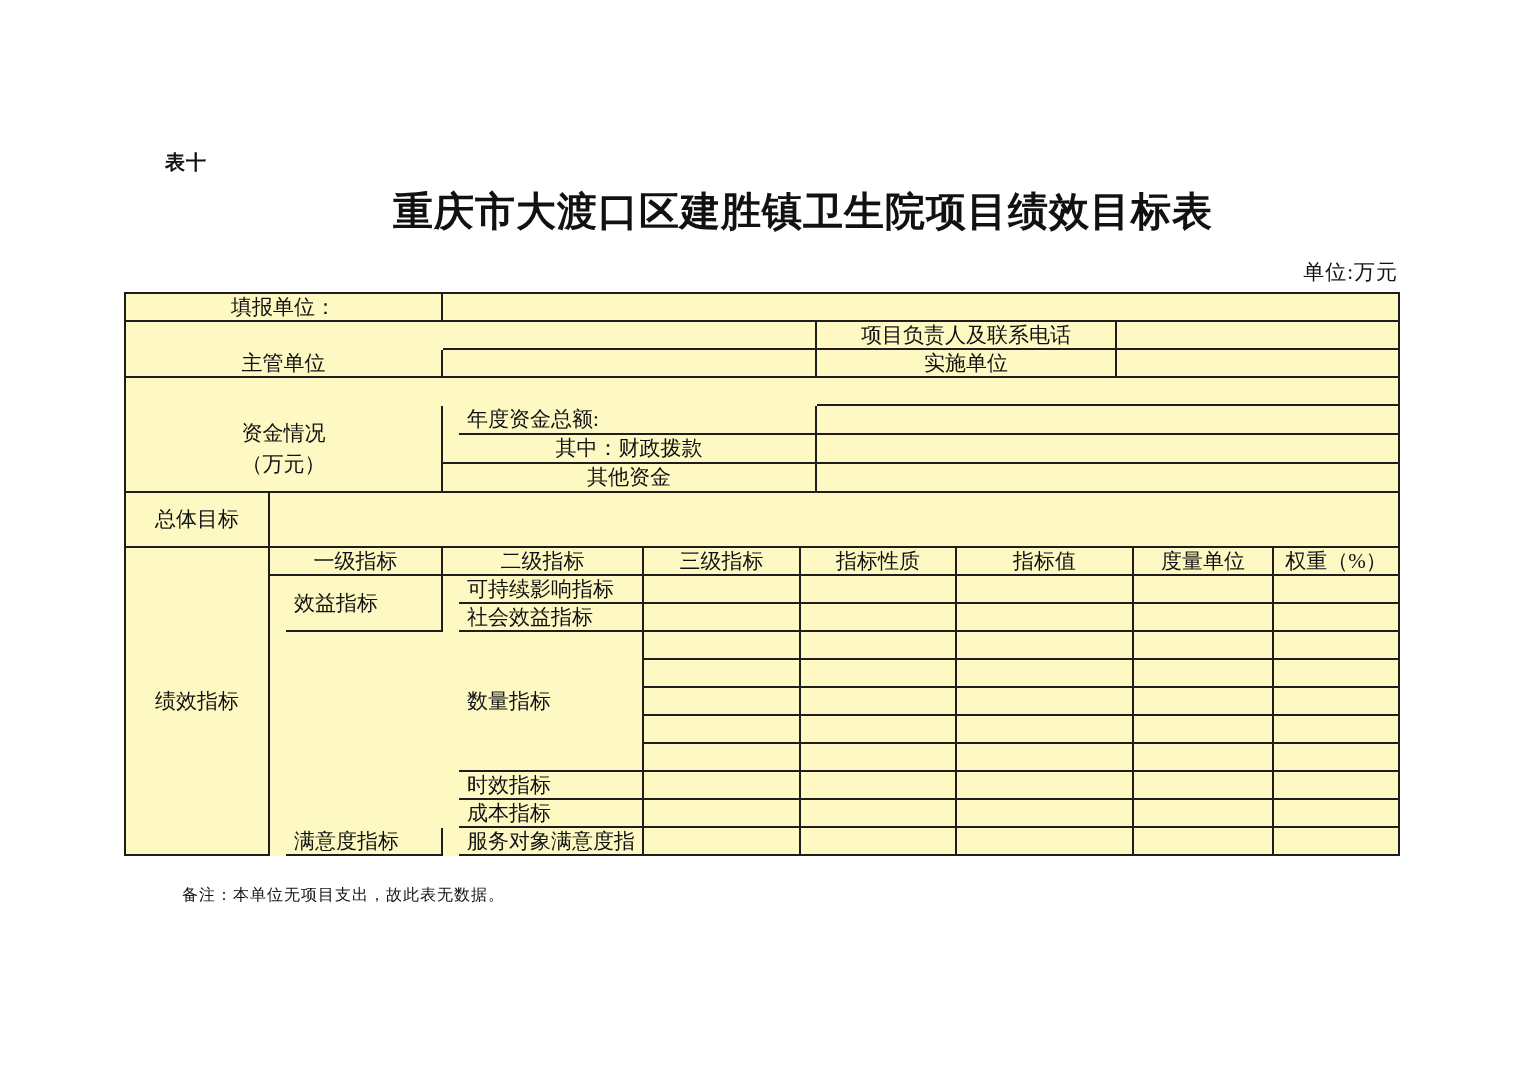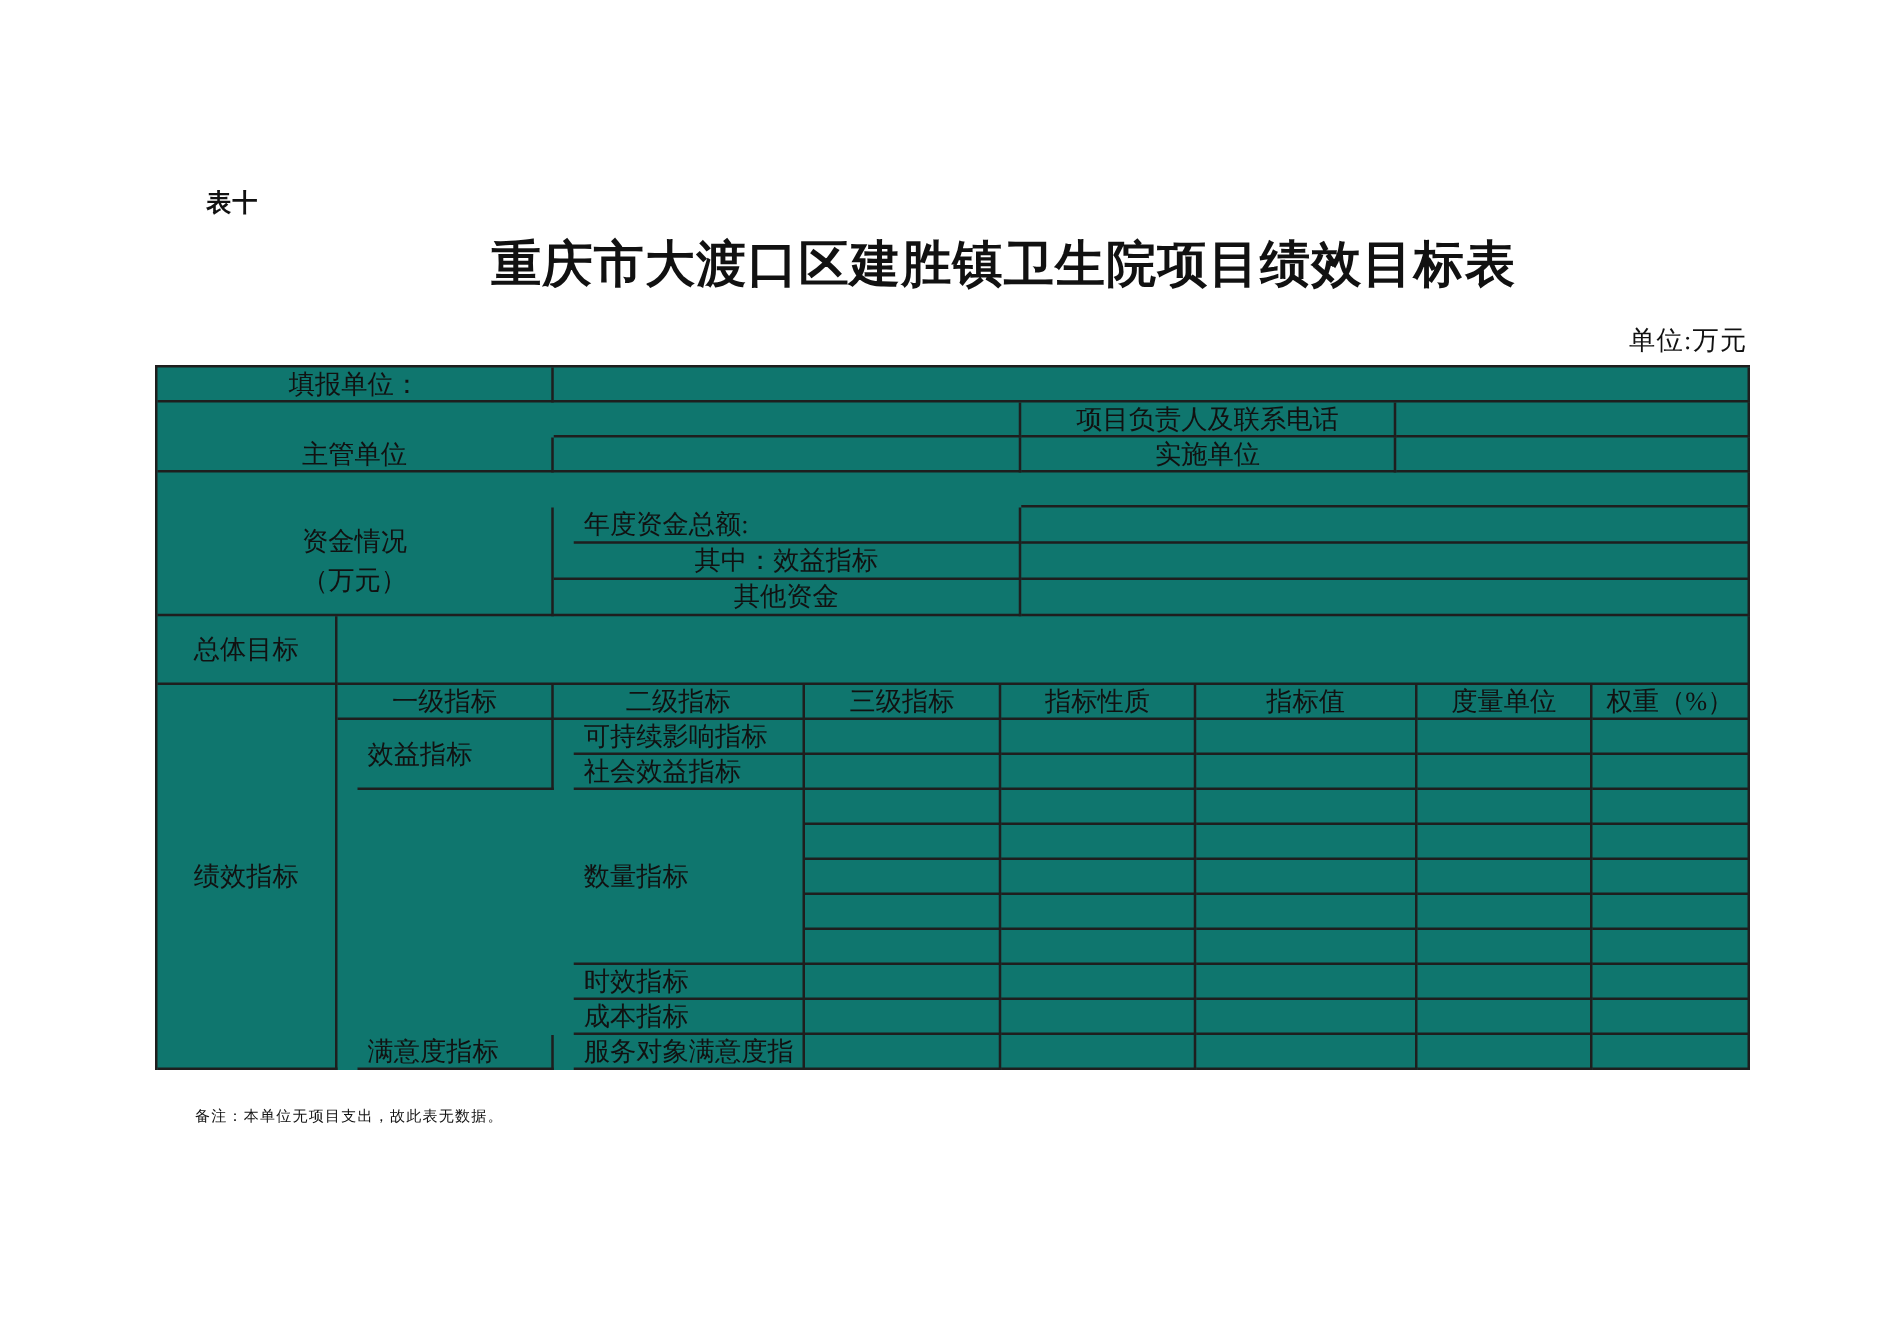"填报单位：" .grid-table { background: #0f766e -> #fef9c3 }
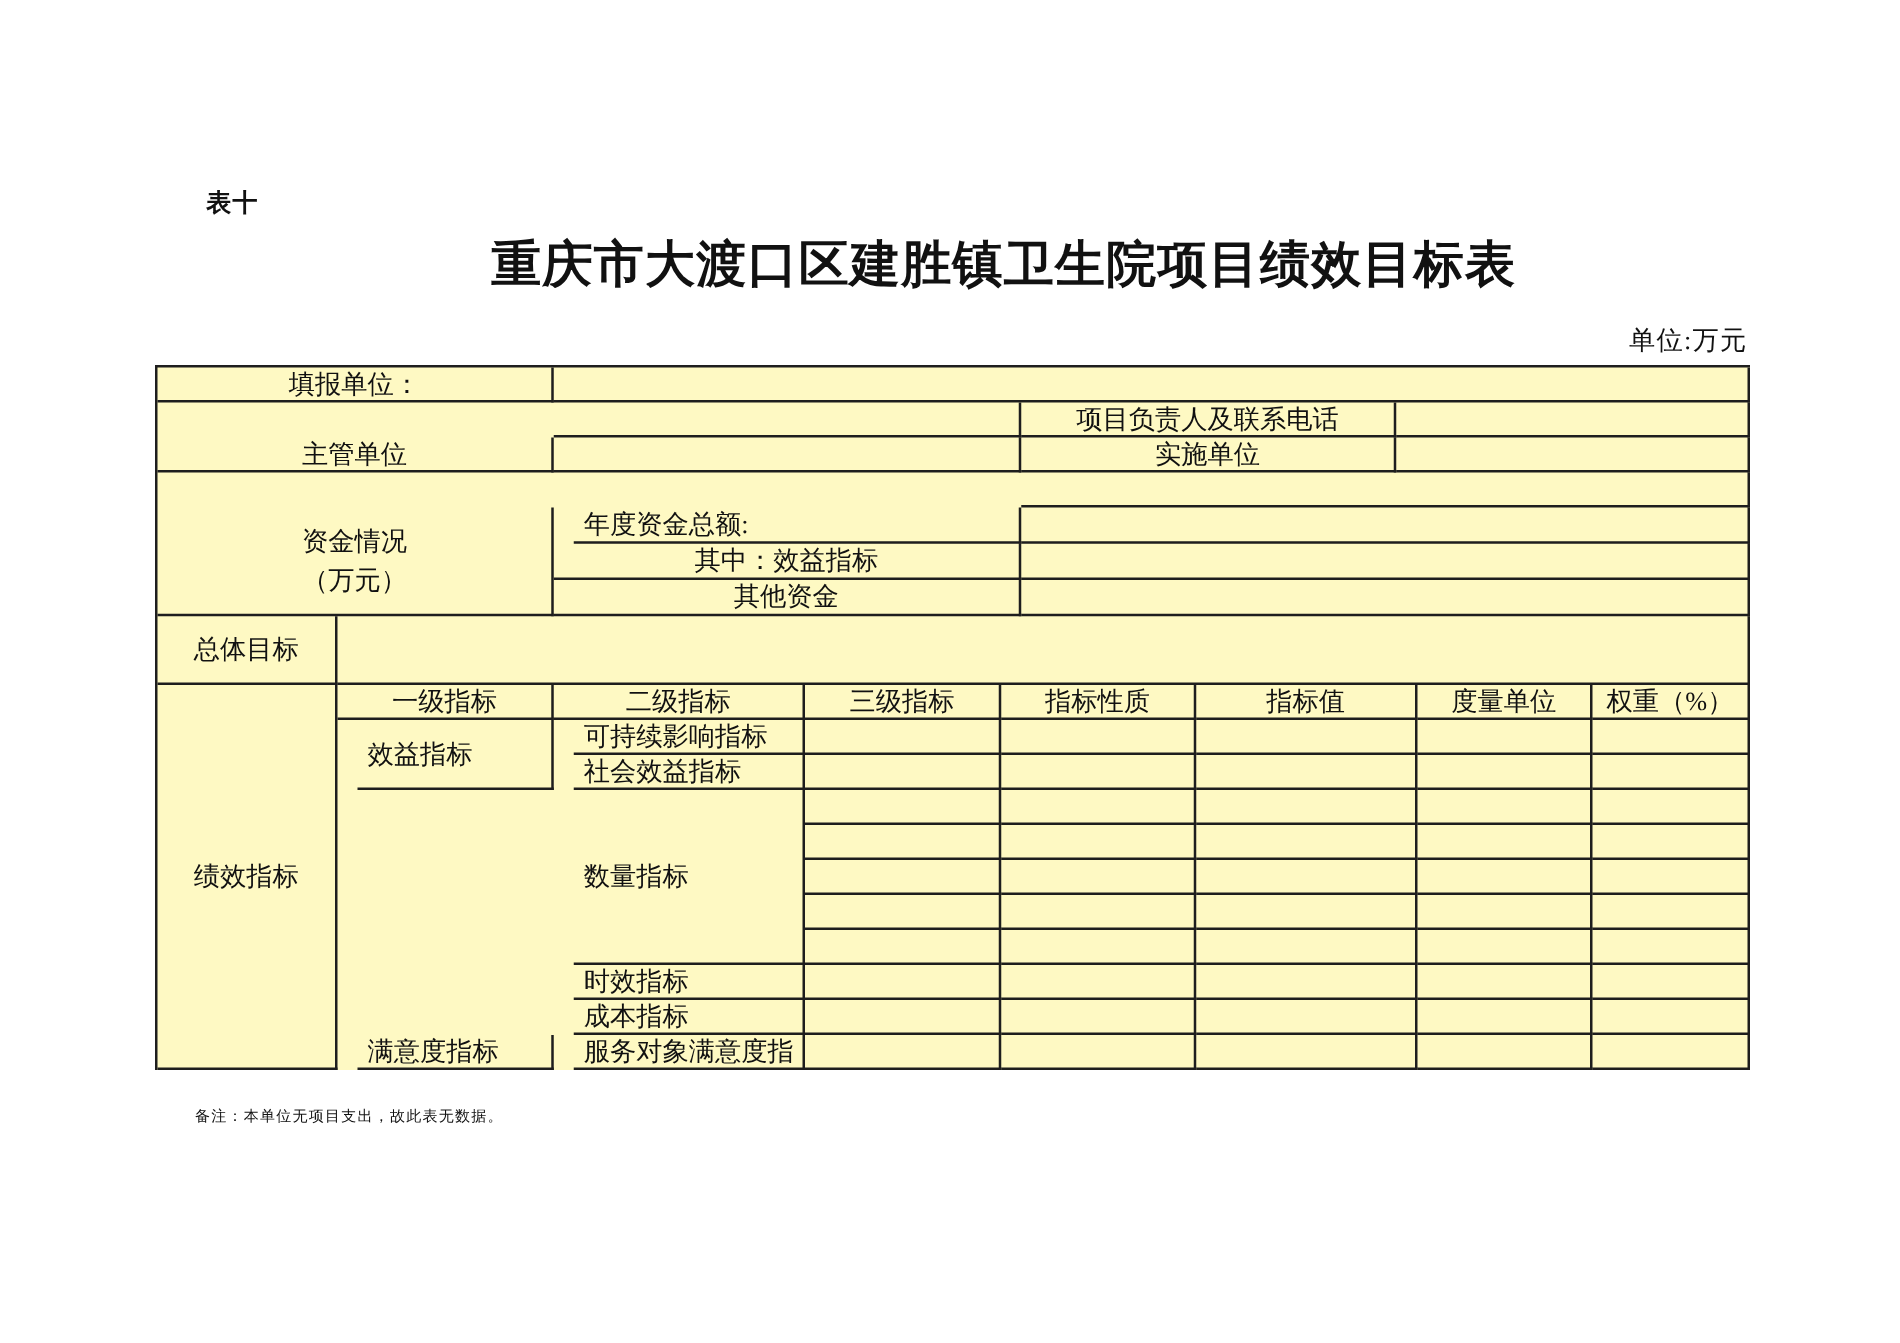"其中：效益指标" div.cell { text: 效益指标 -> 财政拨款 }
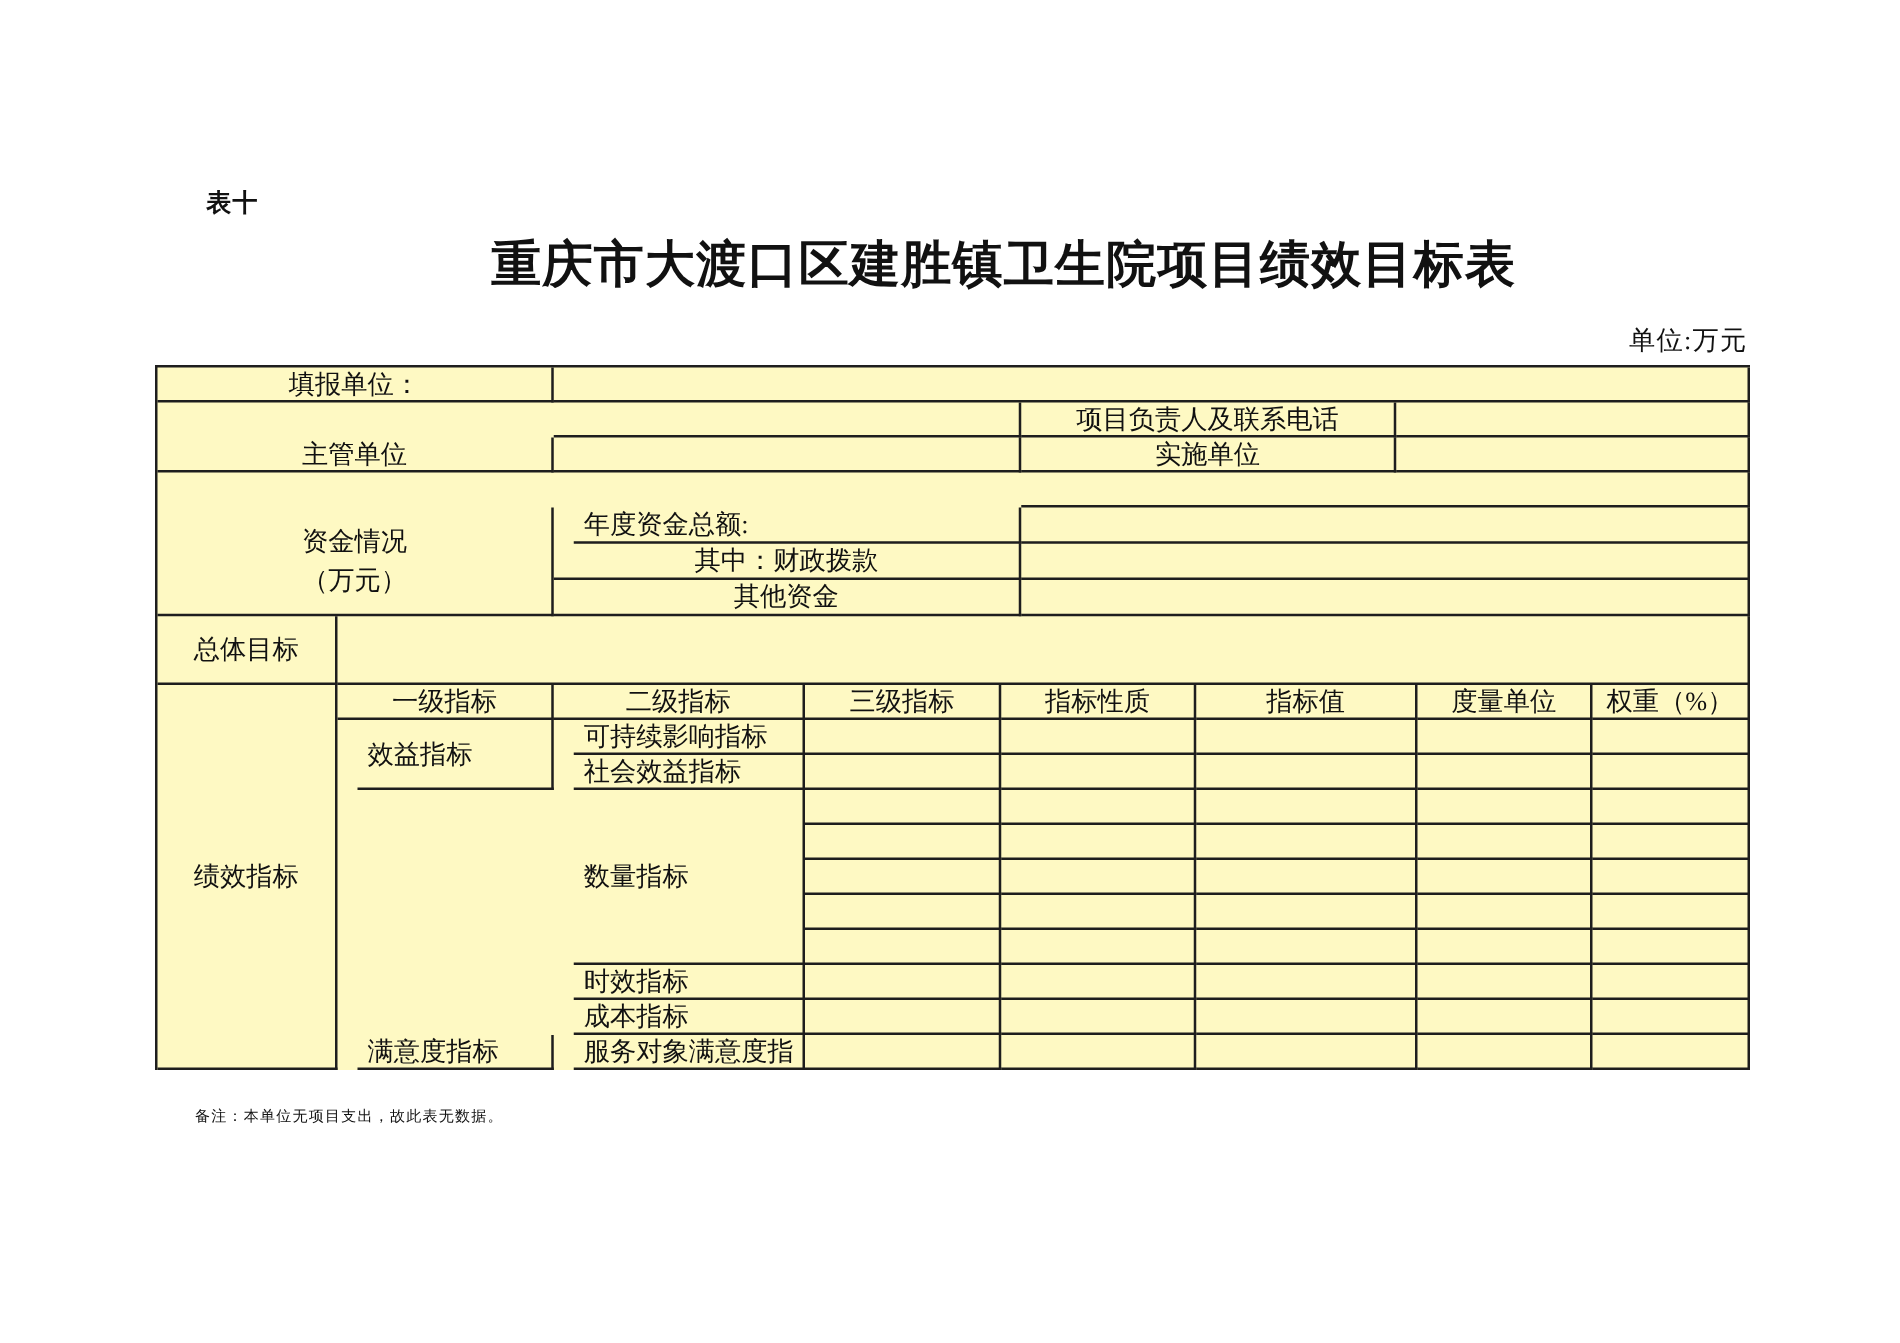"备注：本单位无项目支出，故此表无数据。" .footnote { font-size: 12px -> 16px; left: 156px -> 182px }
